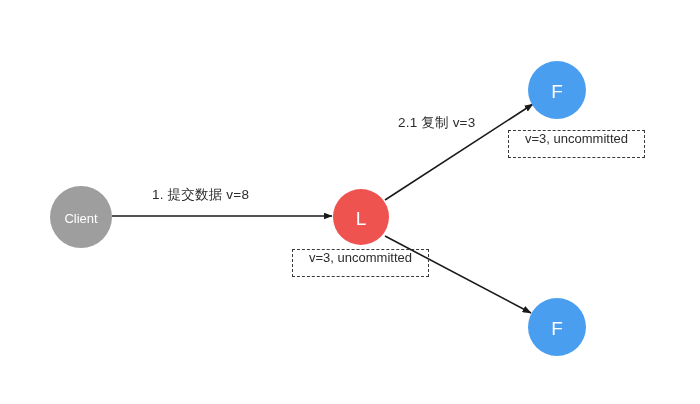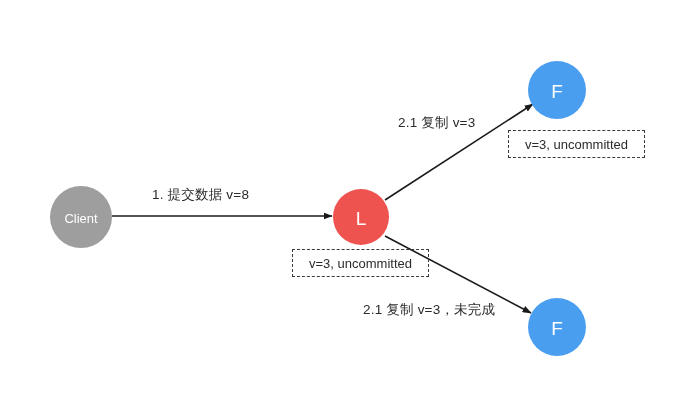"v=3, uncommitted" .note-box { align-items: center -> none }
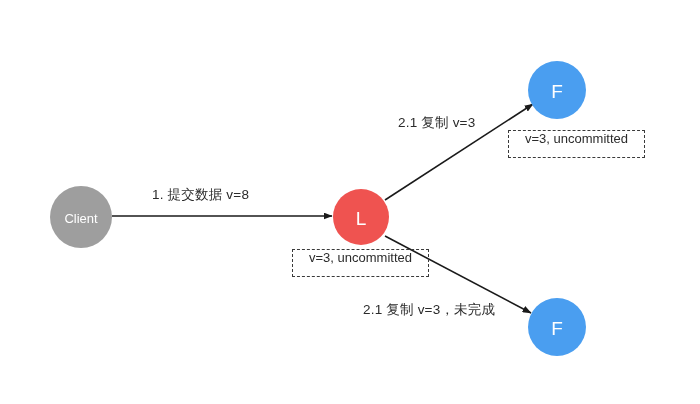"2.1 复制 v=3，未完成" div.edge-label { html: <div>2.1 复制 v=3，未完成</div> -> none }
